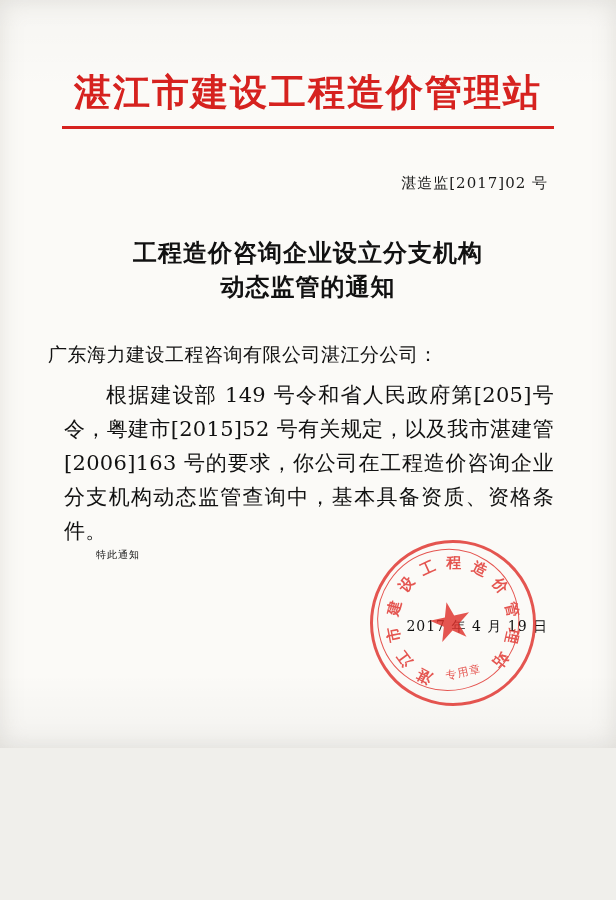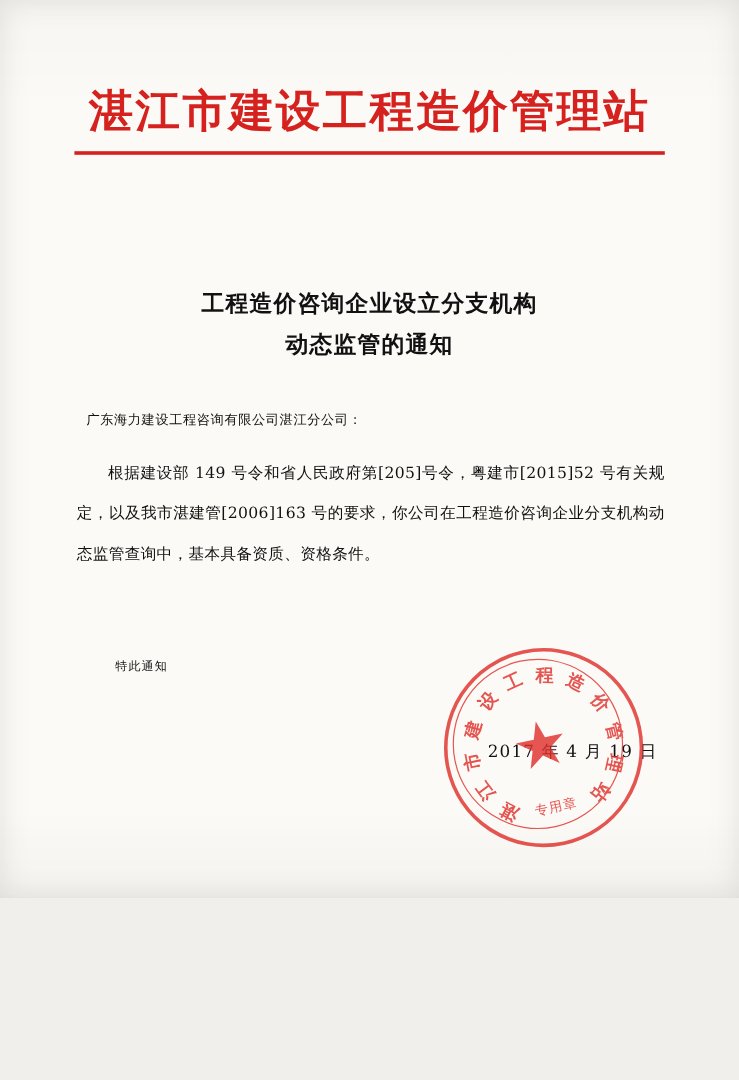"湛造监[2017]02 号" div.doc-number { html: none -> <div>湛造监[2017]02 号</div> }
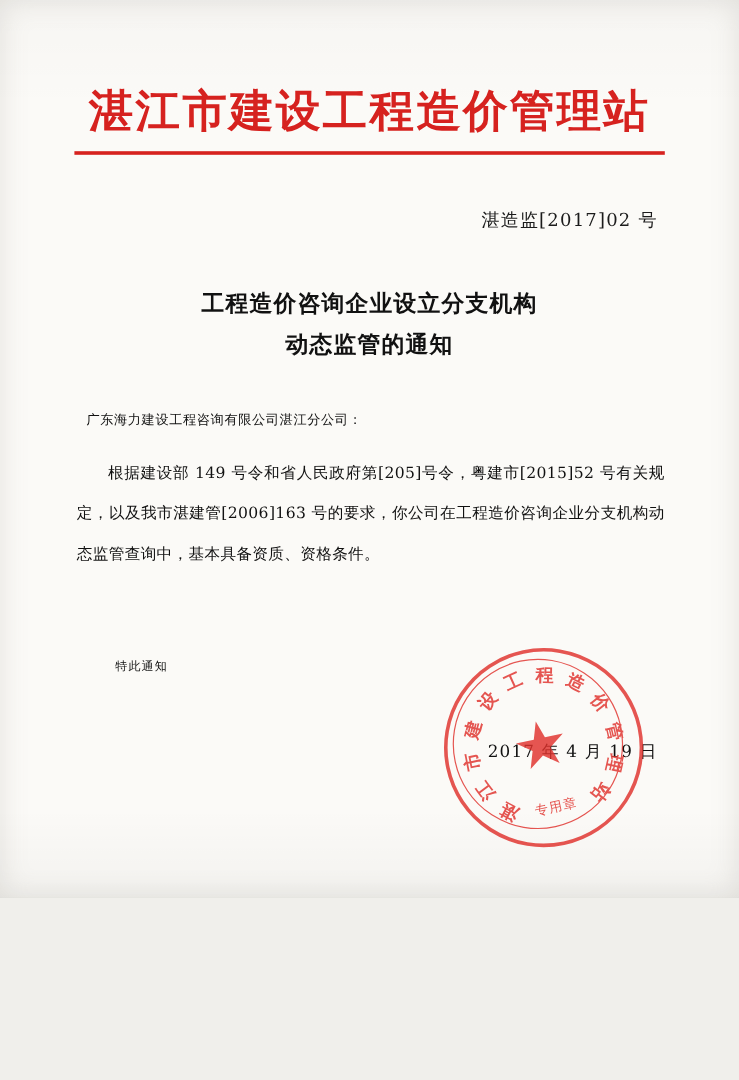"工程造价咨询企业设立分支机构" .title { font-size: 19px -> 24px }
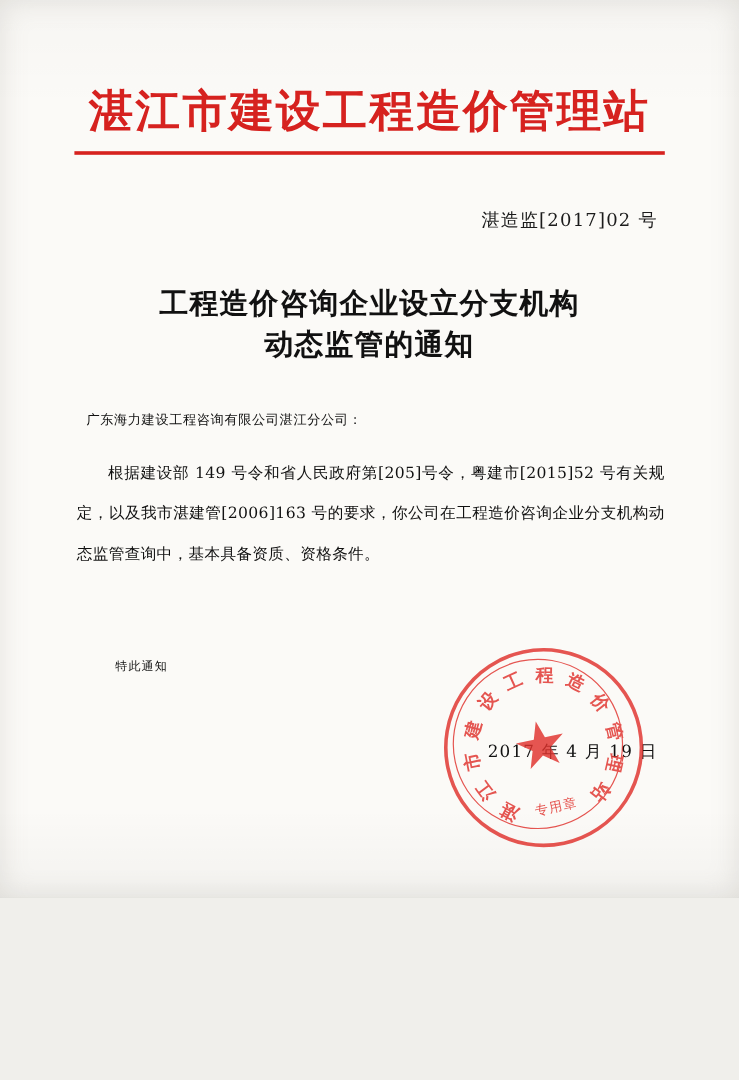"广东海力建设工程咨询有限公司湛江分公司：" .addressee { font-size: 11px -> 19px; left: 72px -> 48px }
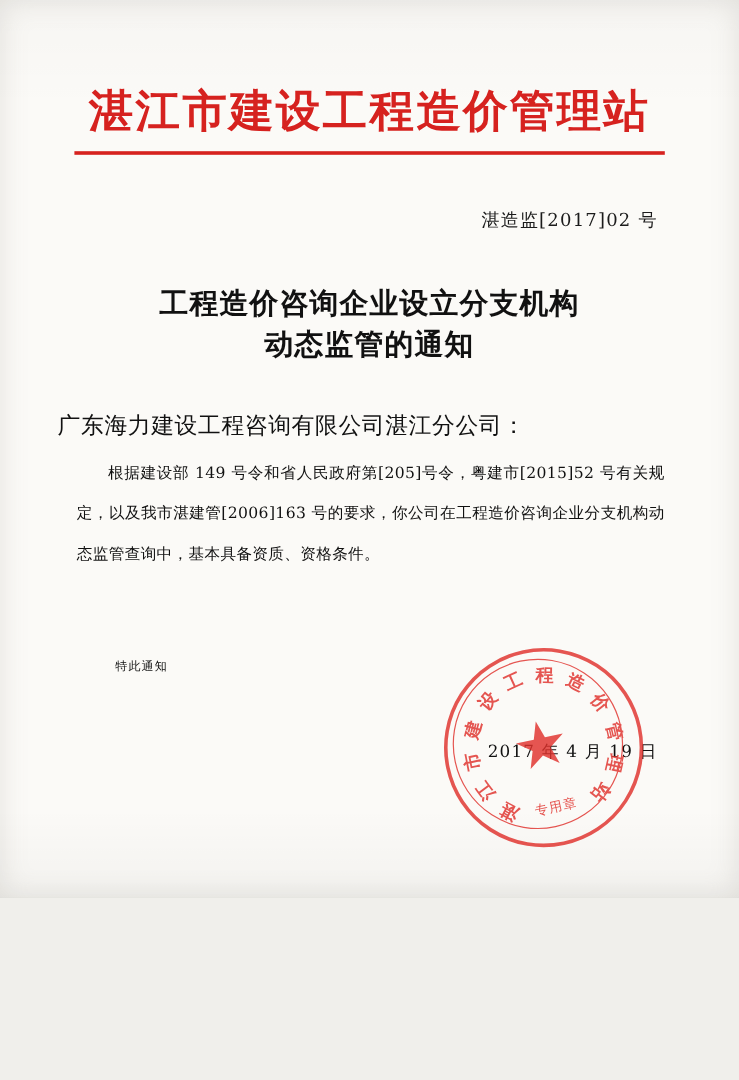"根据建设部 149 号令和省人民政府第[205]号令，粤建市[2015]52" .body-text { font-size: 13px -> 21px }
